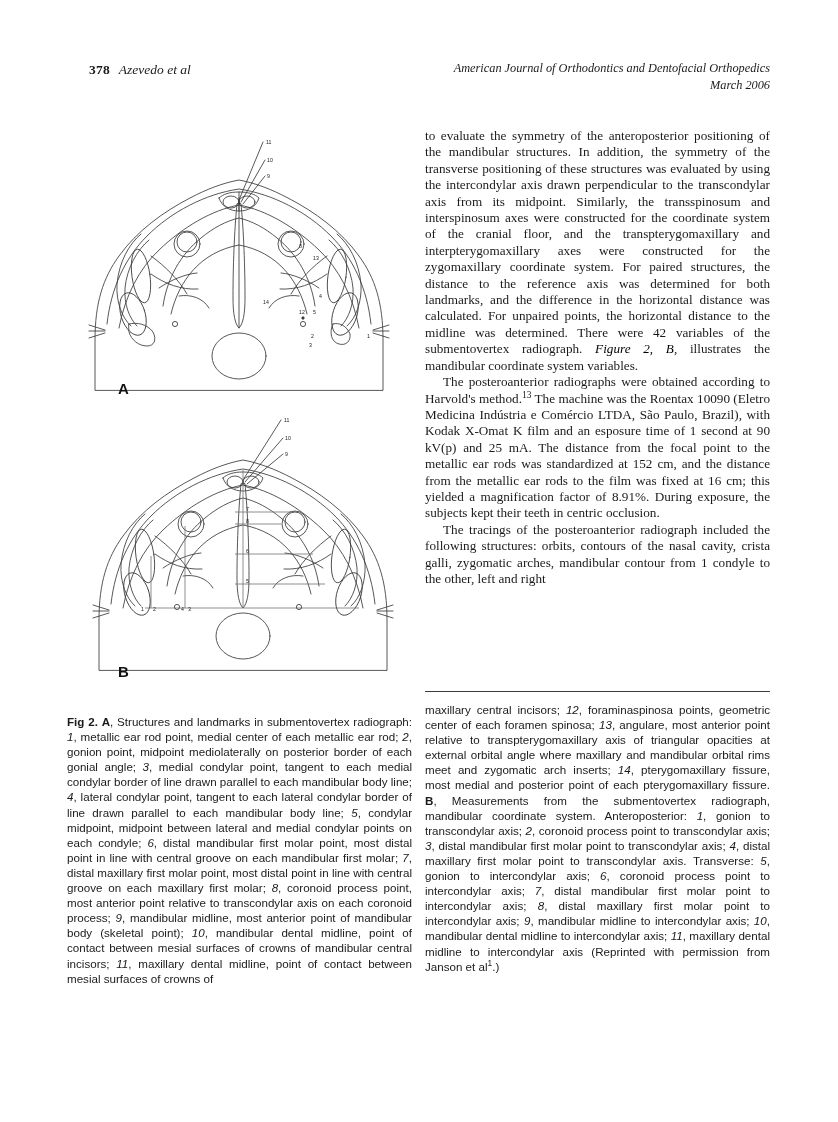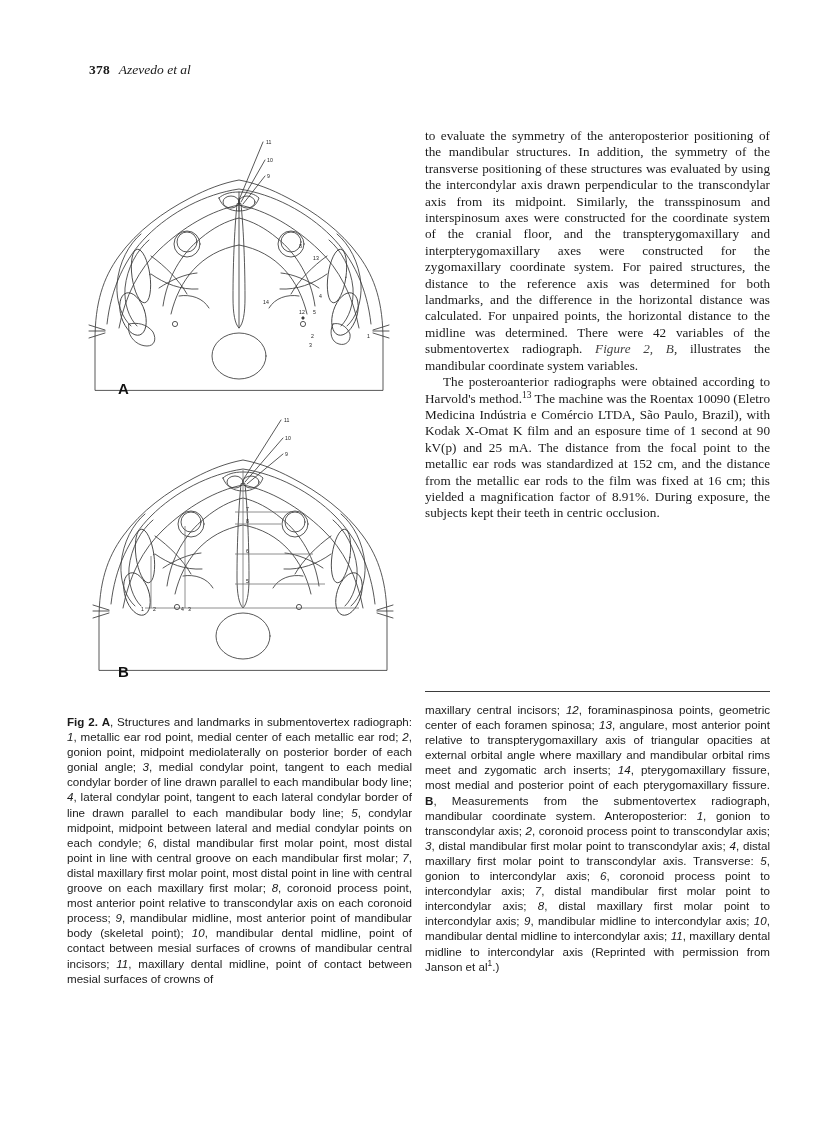"American Journal of Orthodontics and" div.rh-right { html: none -> <div> <div>American Journal of Orthodontics and Dentofacial Orthopedics</div> <div>March 2006</div> </div> }
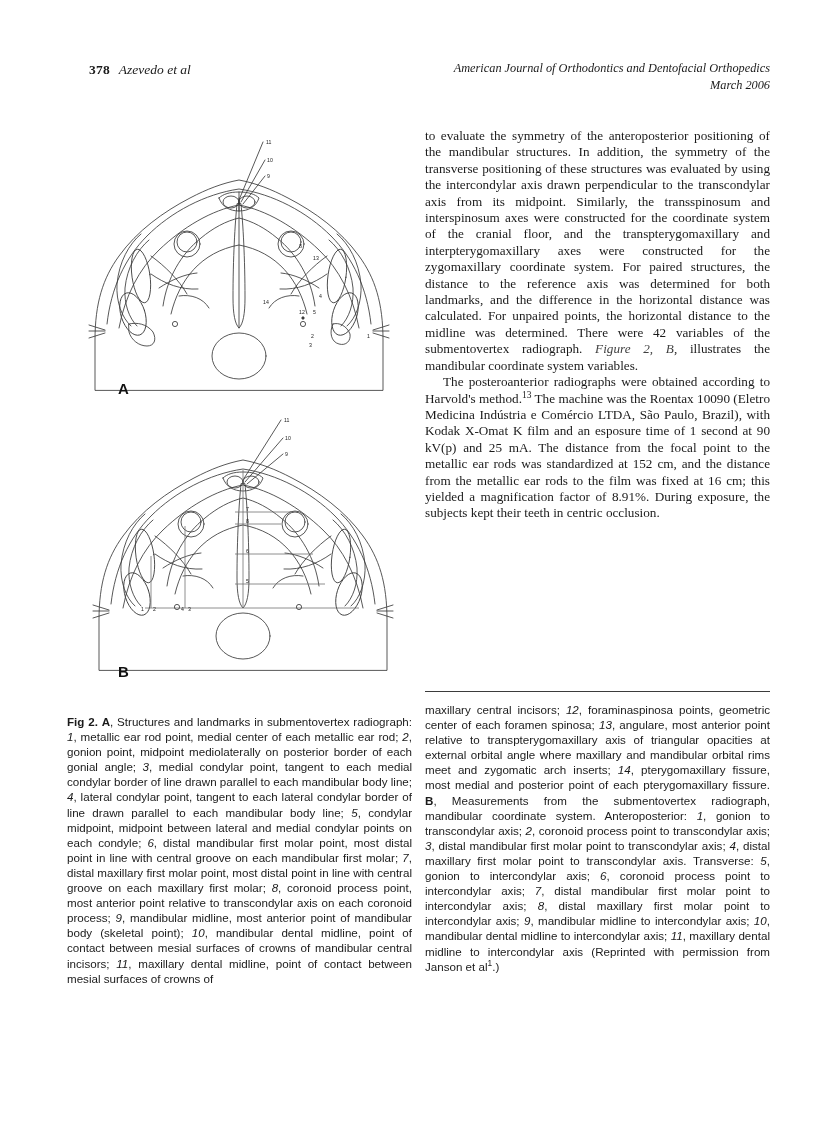"Figure 2, B" .xref { color: #404040 -> #000000 }
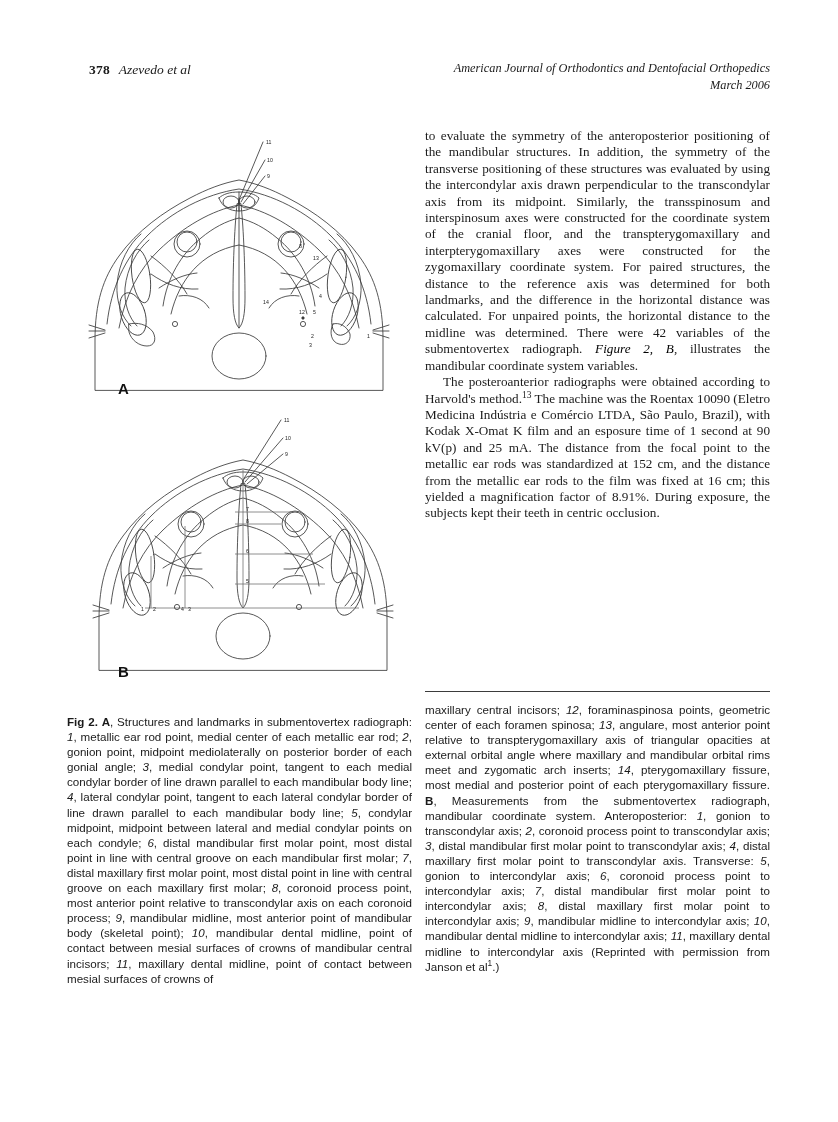"The tracings of the posteroanterior" p { html: none -> <p>The tracings of the posteroanterior radiograph included the following structures: orbits, contours of the nasal cavity, crista galli, zygomatic arches, mandibular contour from 1 condyle to the other, left and right</p> }
